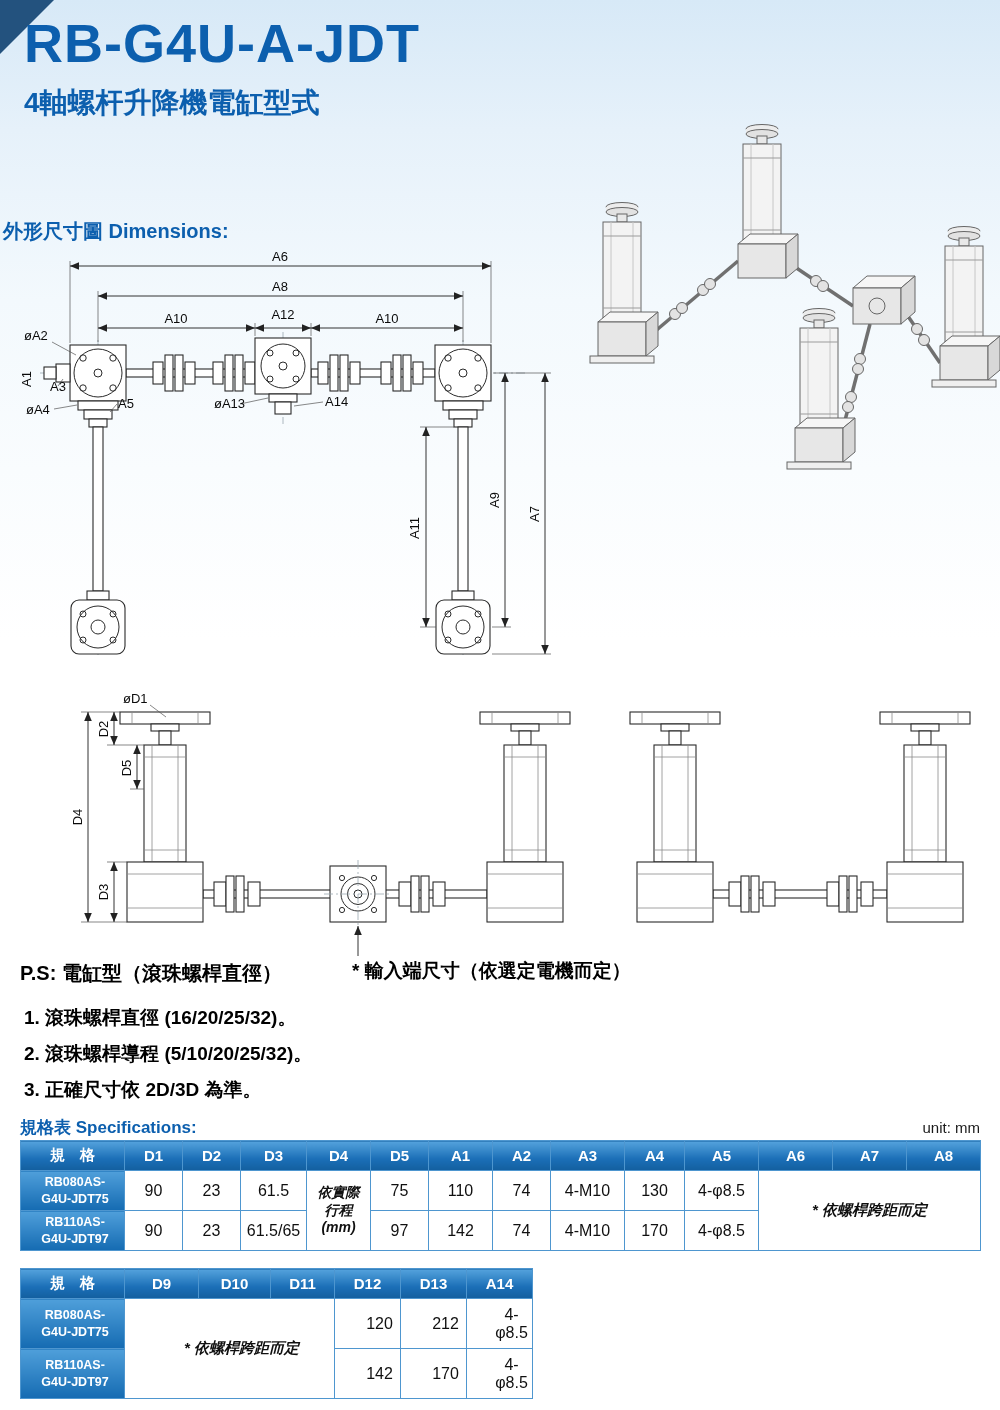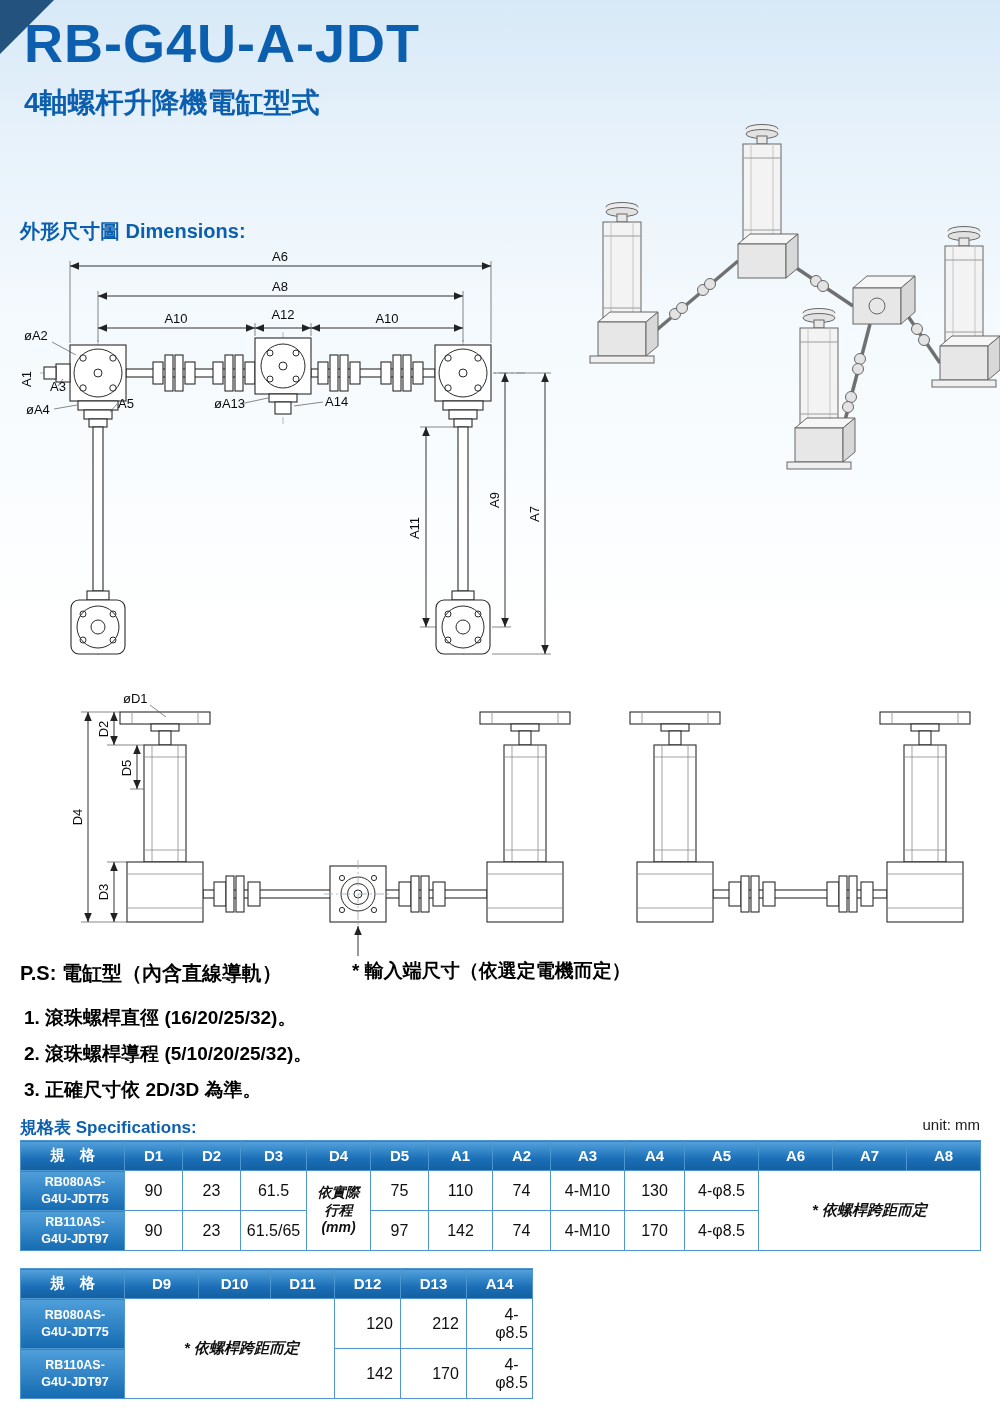"外形尺寸圖 Dimensions:" .dim-heading { left: 20px -> 3px }
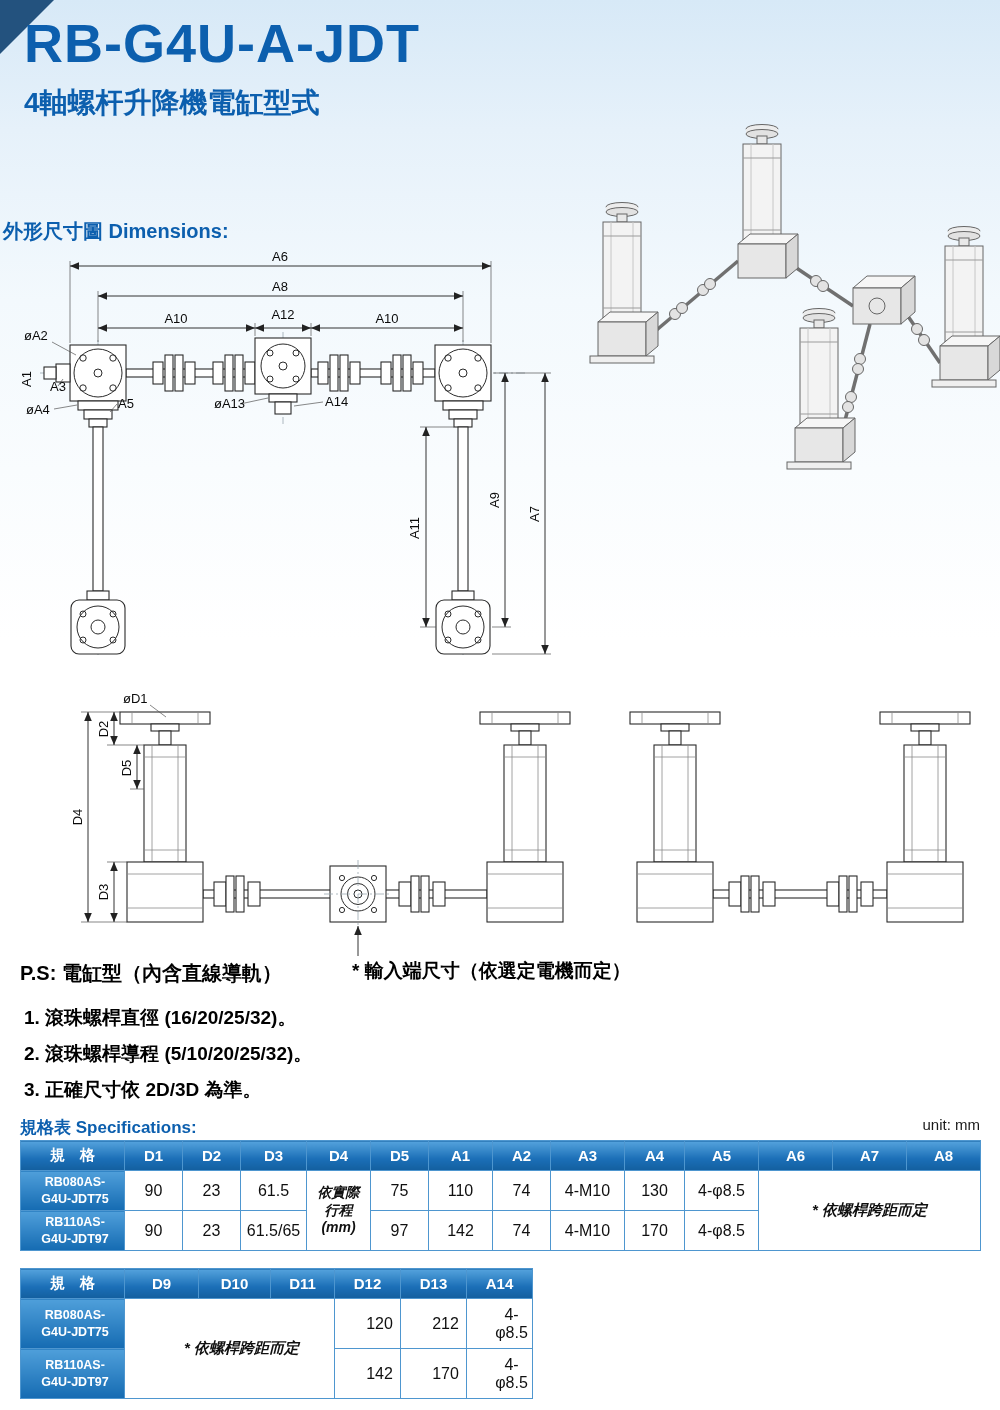"P.S: 電缸型（內含直線導軌）" div.ps-note { text: 內含直線導軌 -> 滾珠螺桿直徑 }
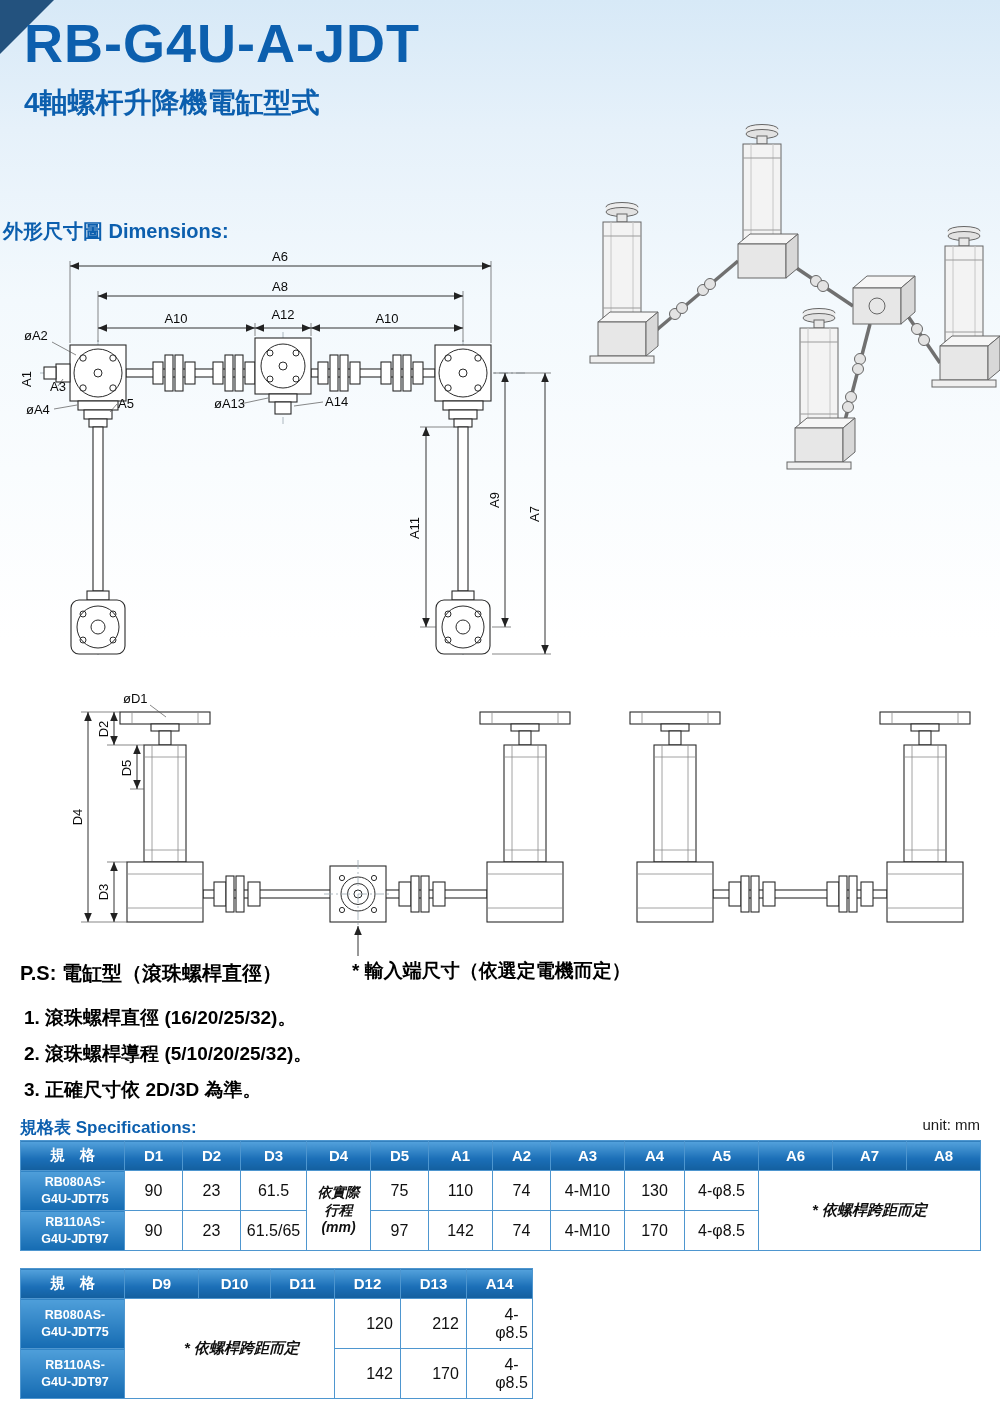"規格表 Specifications:" .specs-row { align-items: flex-start -> center }
